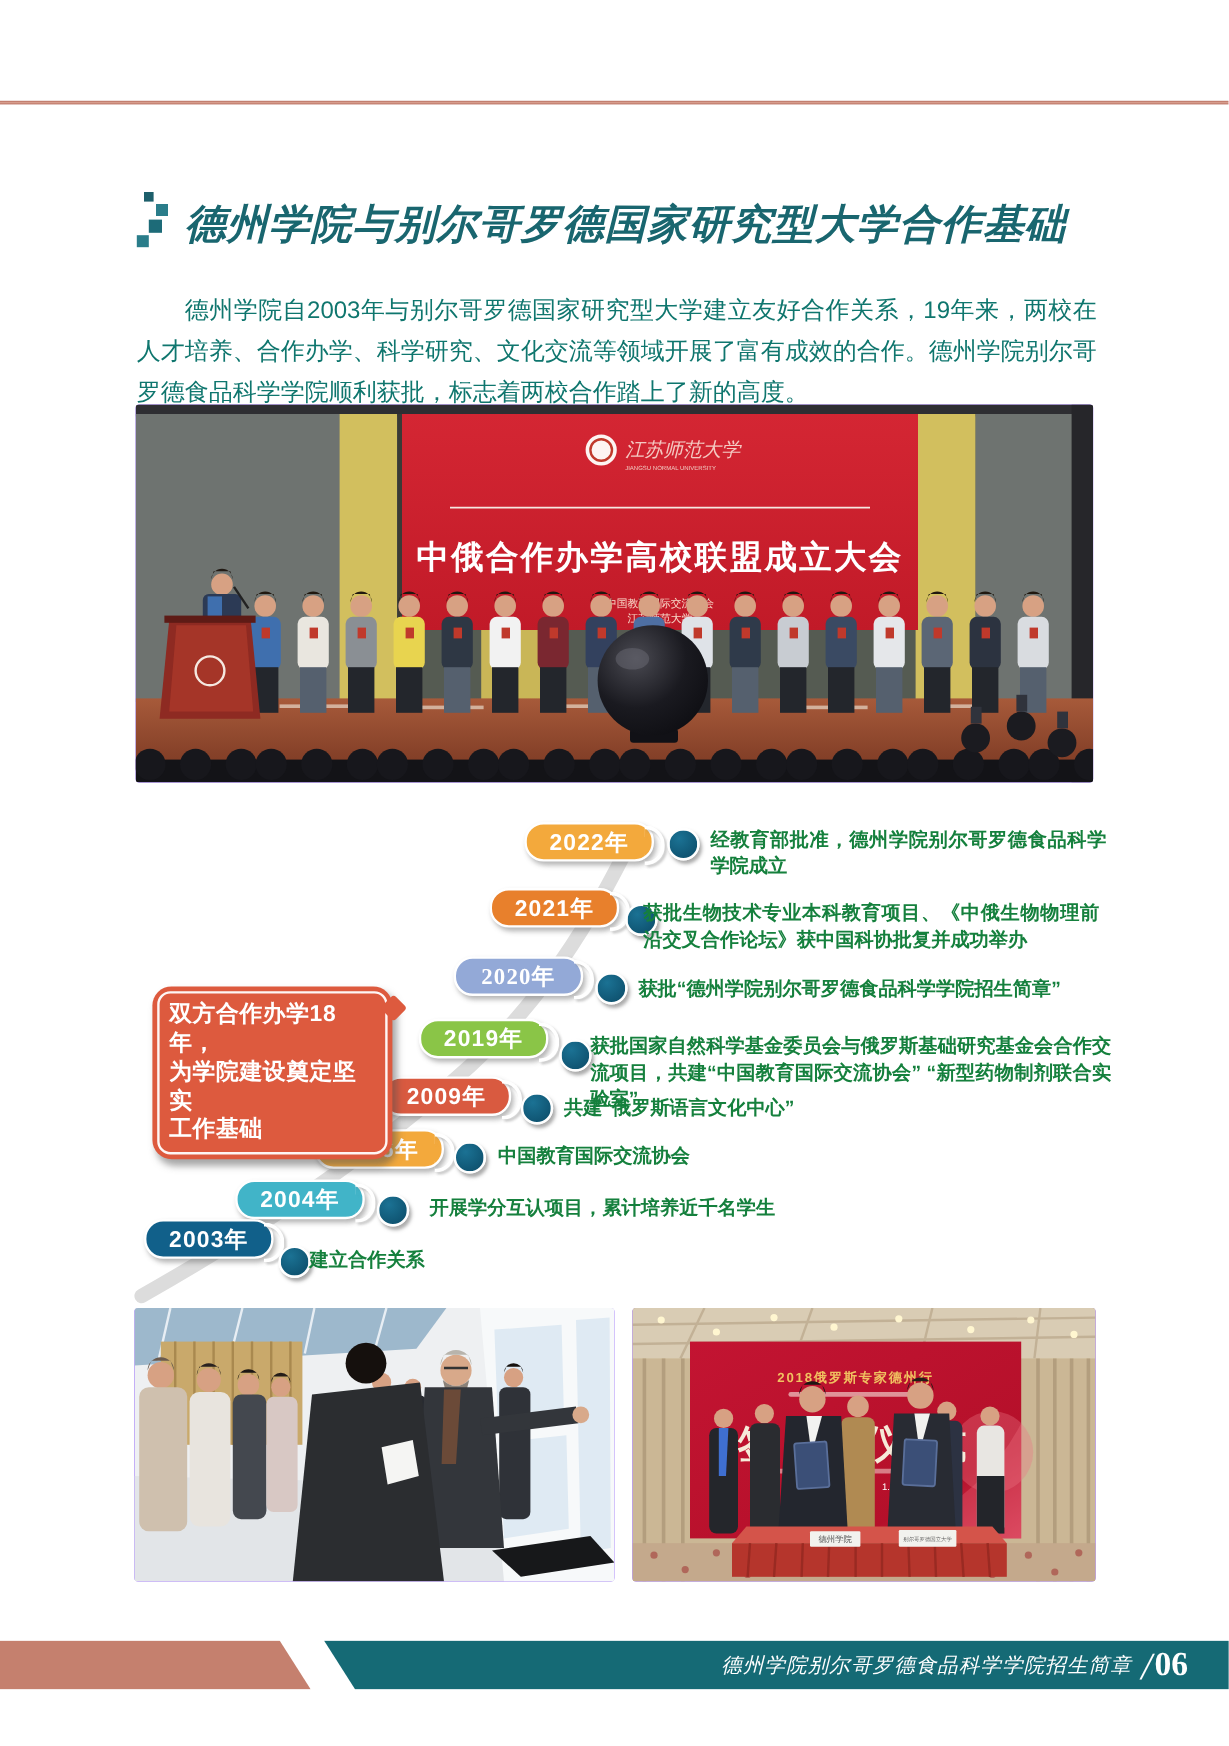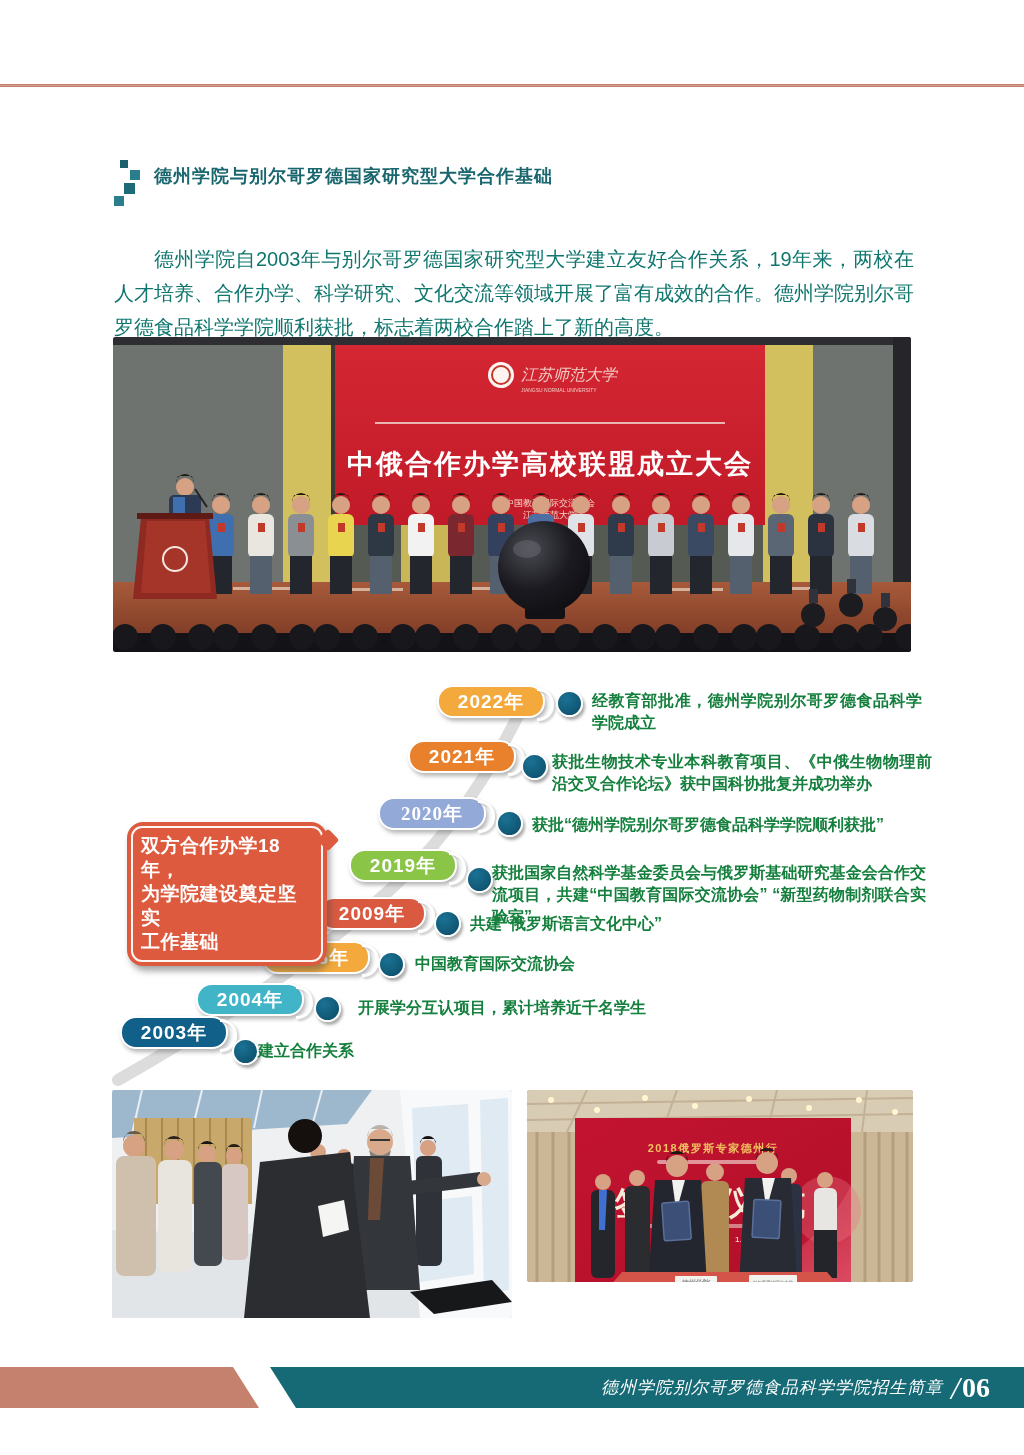"德州学院与别尔哥罗德国家研究型大学合作基础" .page-title { font-size: 18px -> 34px; font-style: none -> italic }
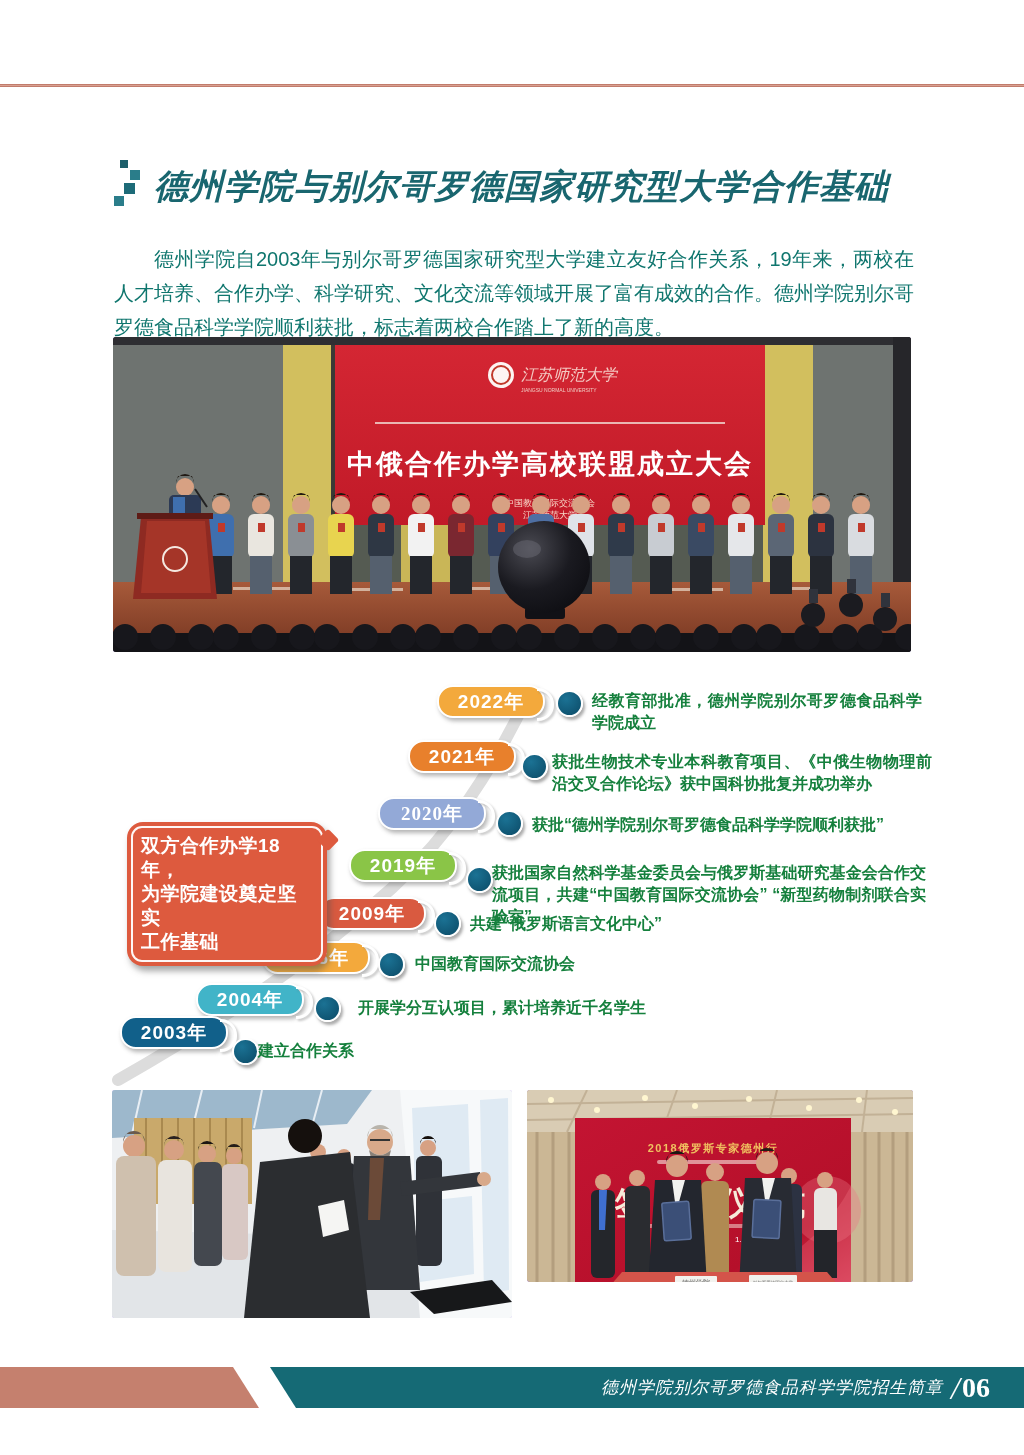"获批生物技术专业本科教育项目、《中俄生物物理前沿交叉合作论坛》获中国科协批复并成" .x1 { left: 552px -> 536px }
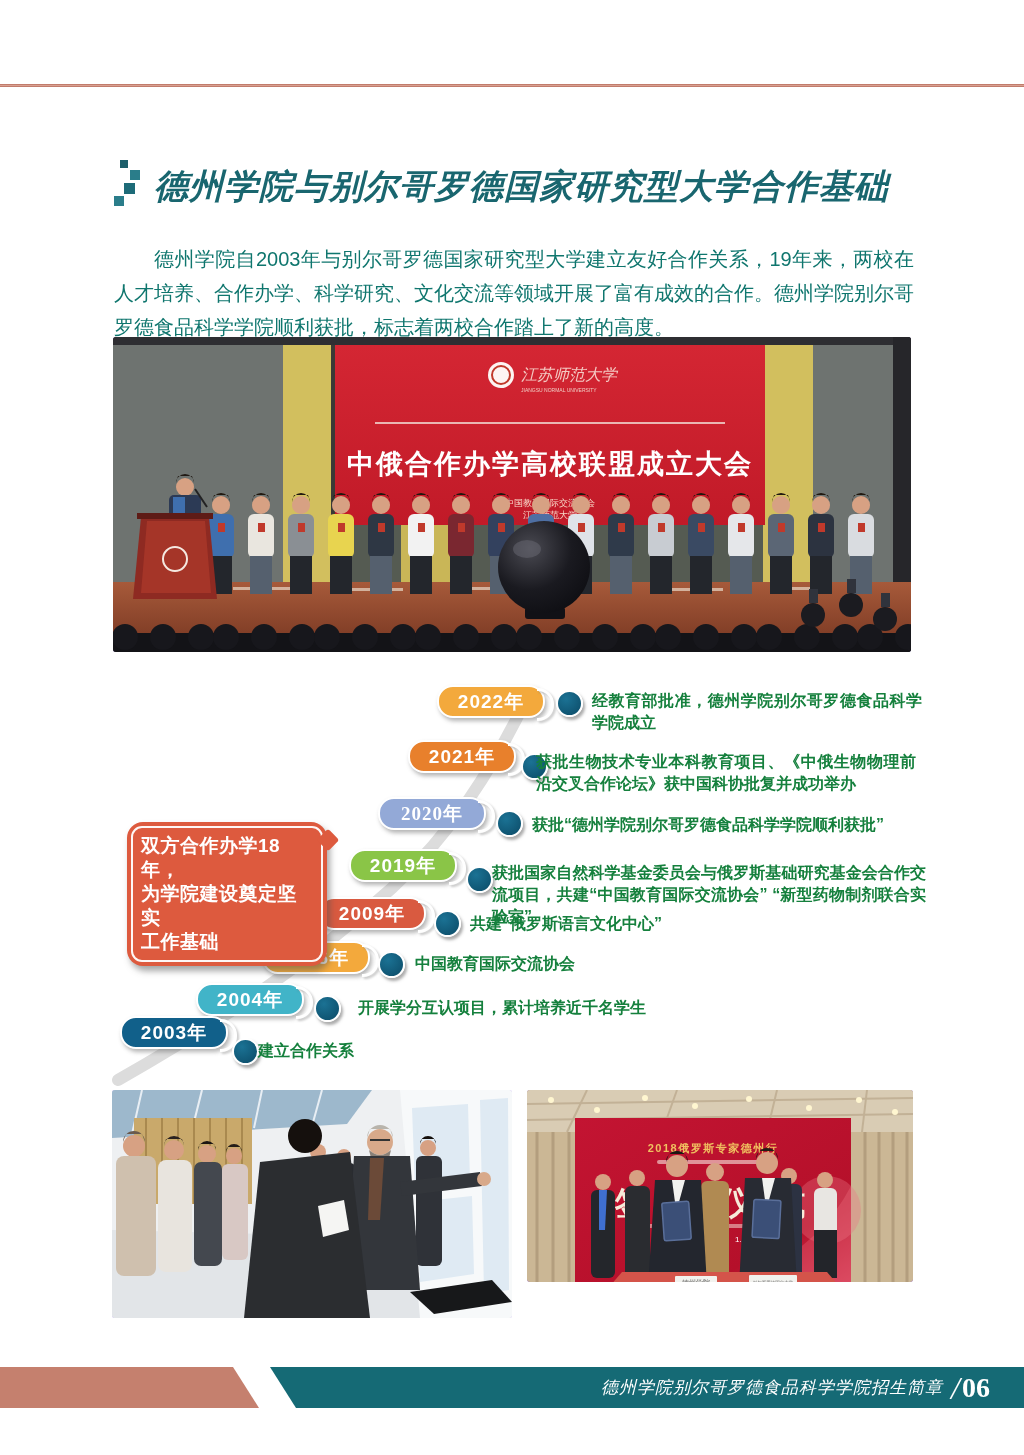"获批“德州学院别尔哥罗德食品科学学院顺利获批”" div.t-desc { text: 顺利获批 -> 招生简章 }
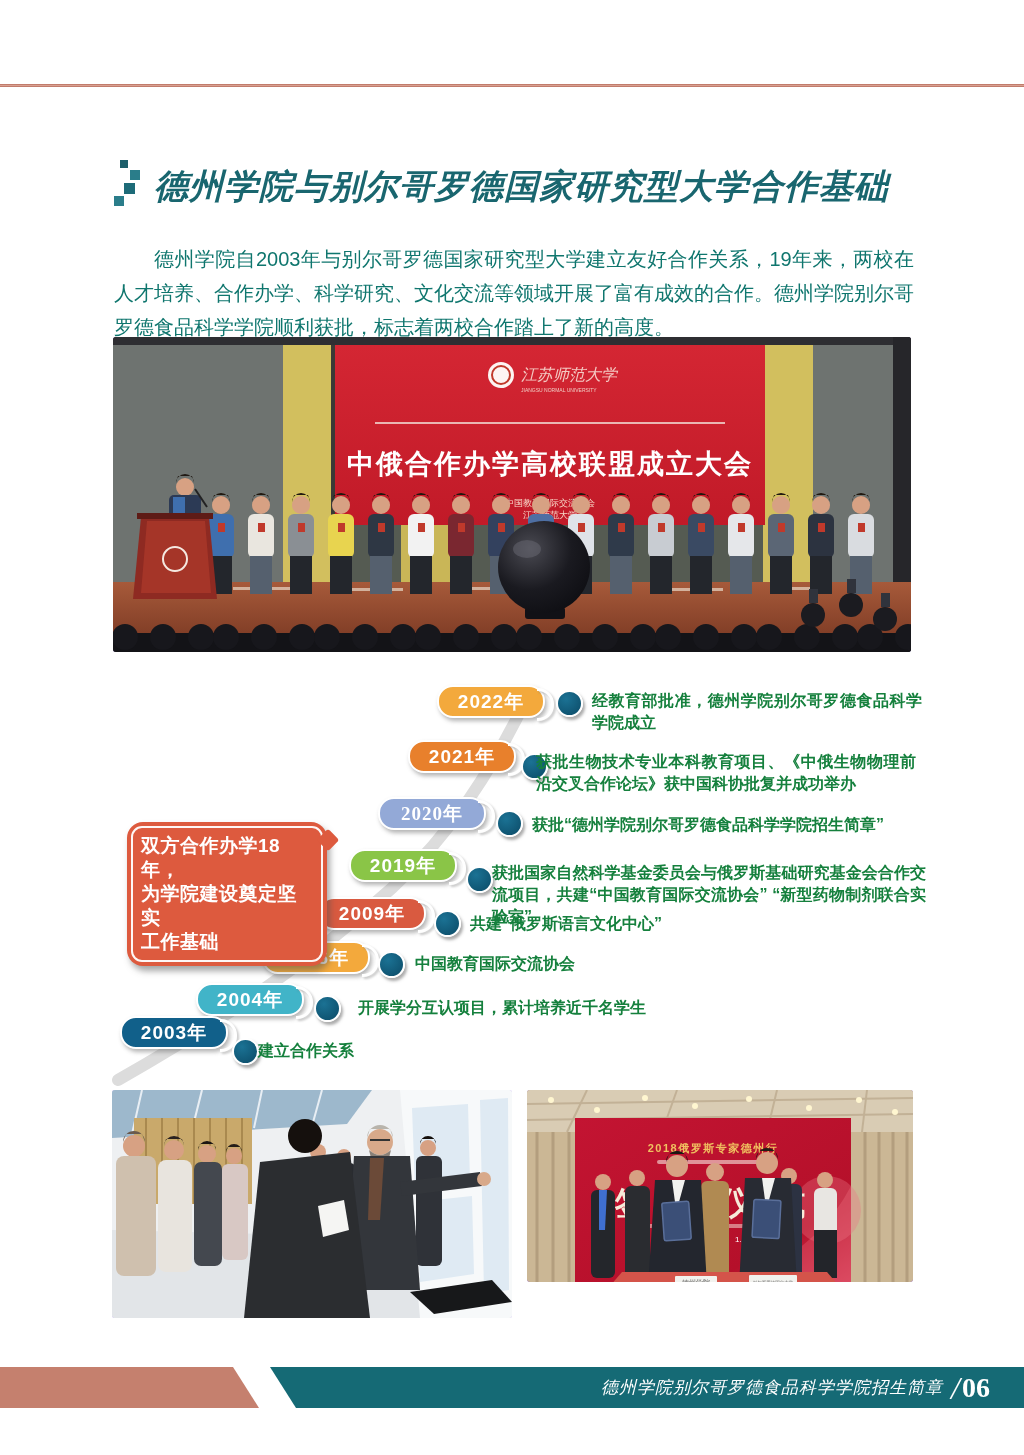"2018俄罗斯专家德州行" .photo-right { height: 192px -> 228px }
